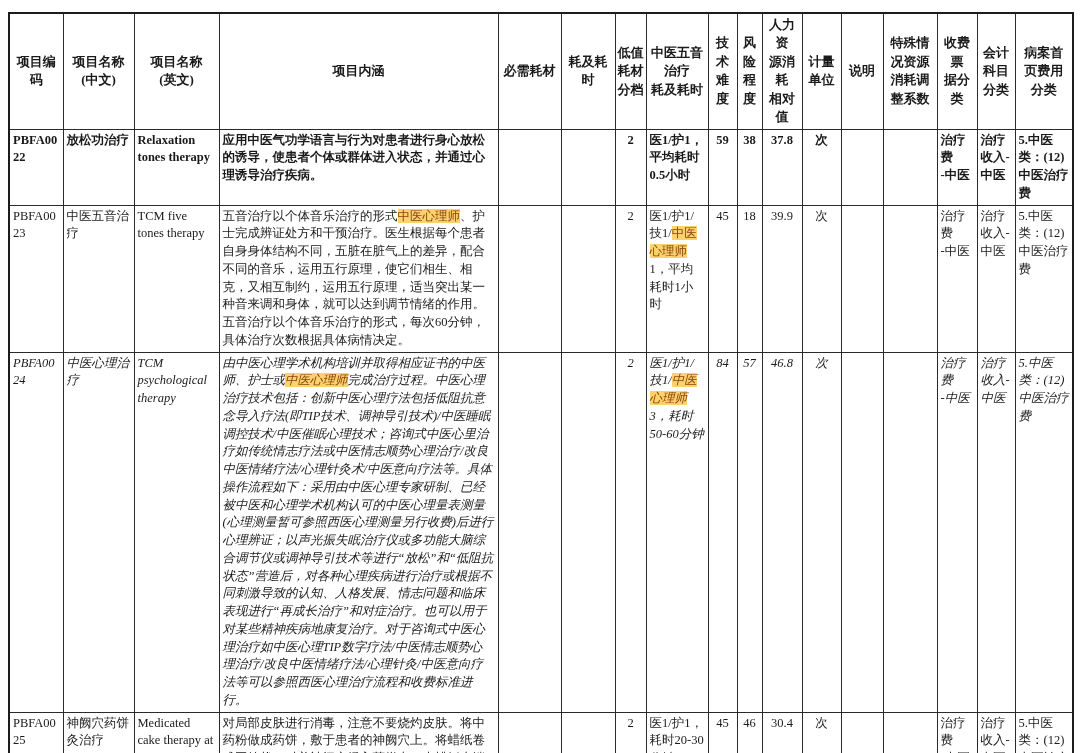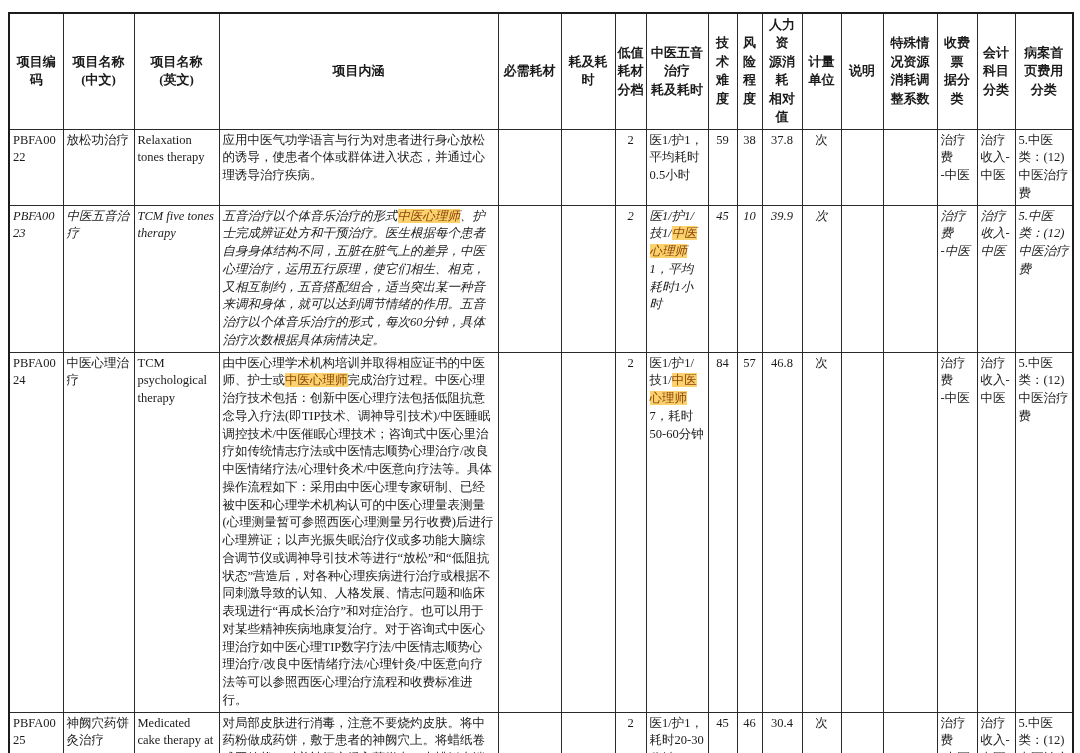"PBFA0022" .grid tbody tr:nth-child(1) td { font-weight: none -> bold }
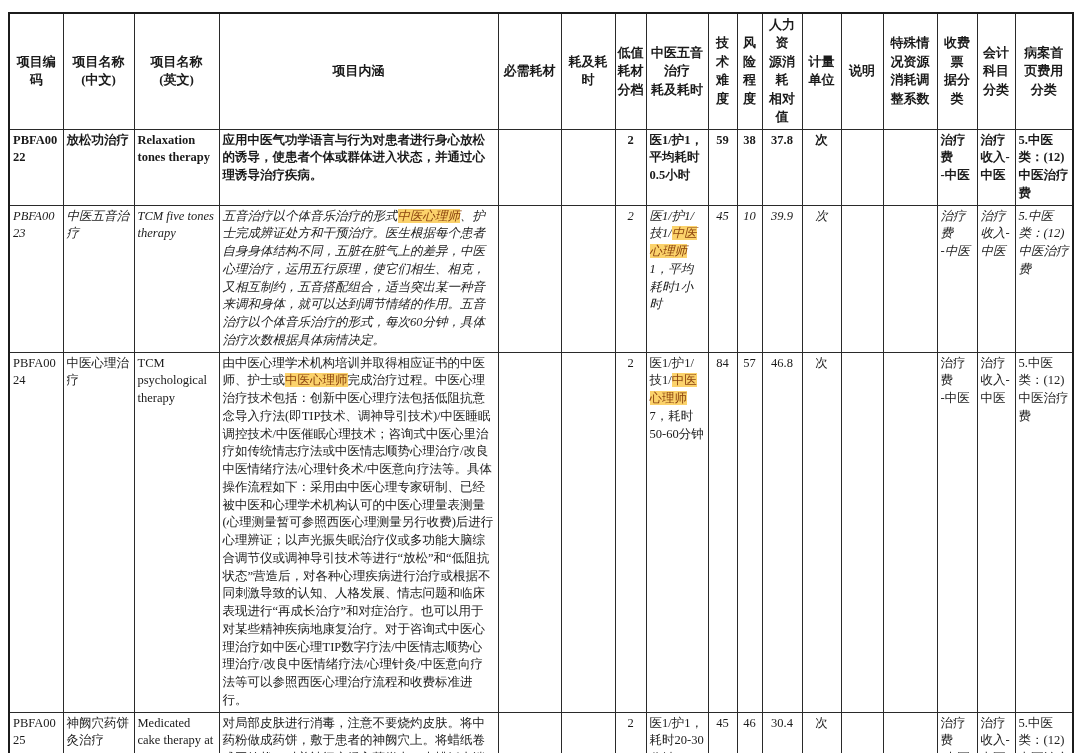"PBFA0023" .grid tbody tr:nth-child(2) td { font-style: italic -> none }
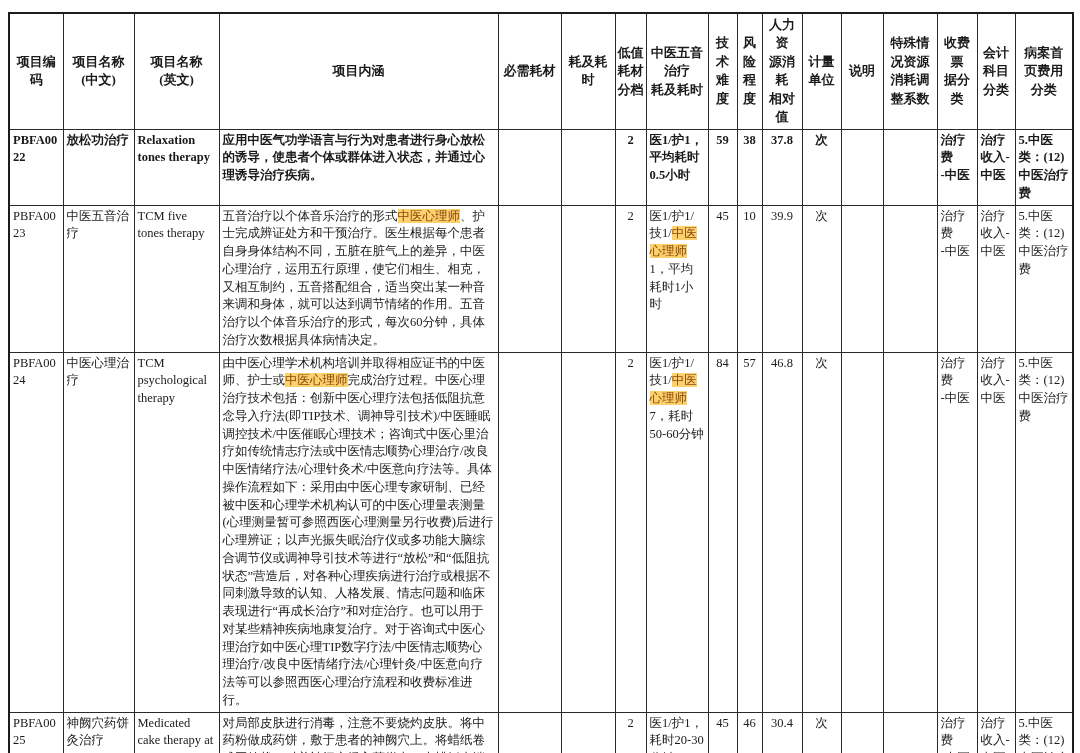"、护士完成辨证处方和干预治疗。医生根据每个患者自身身体结构不同，五脏在脏气上的差" span { text: 中医心理治疗，运用五行原理，使它们相生、相克，又相互制约，五音搭配组合 -> 配合不同的音乐，运用五行原理，使它们相生、相克，又相互制约，运用五行原理 }
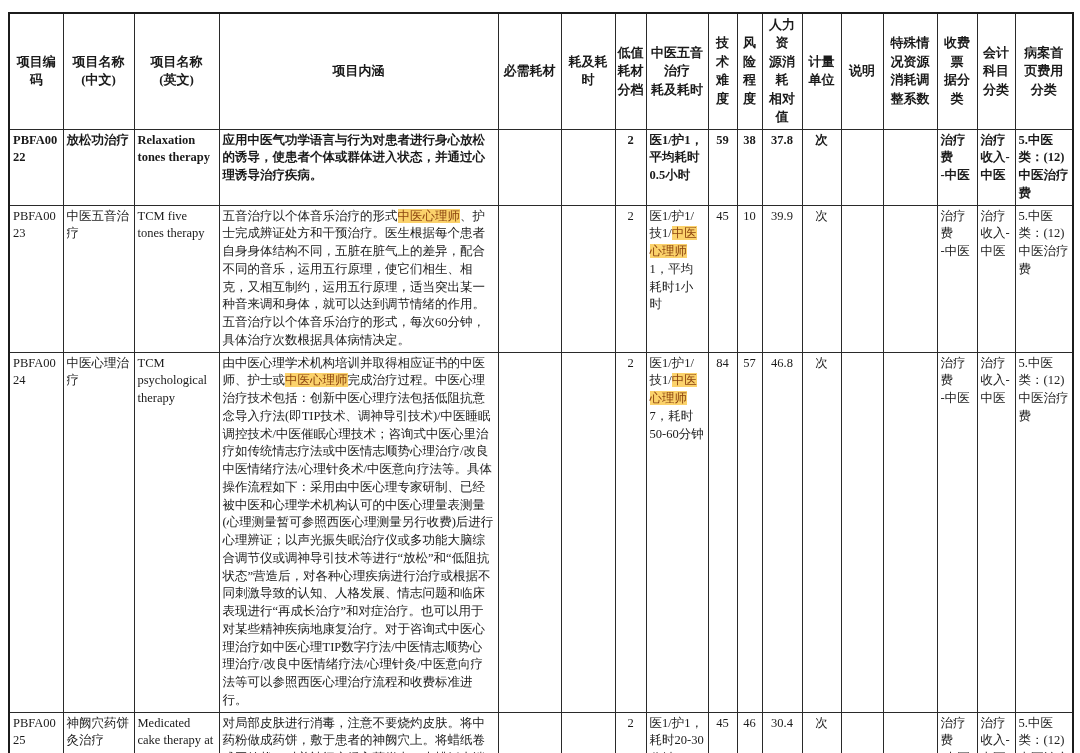"10" td.c9 { text: 10 -> 18 }
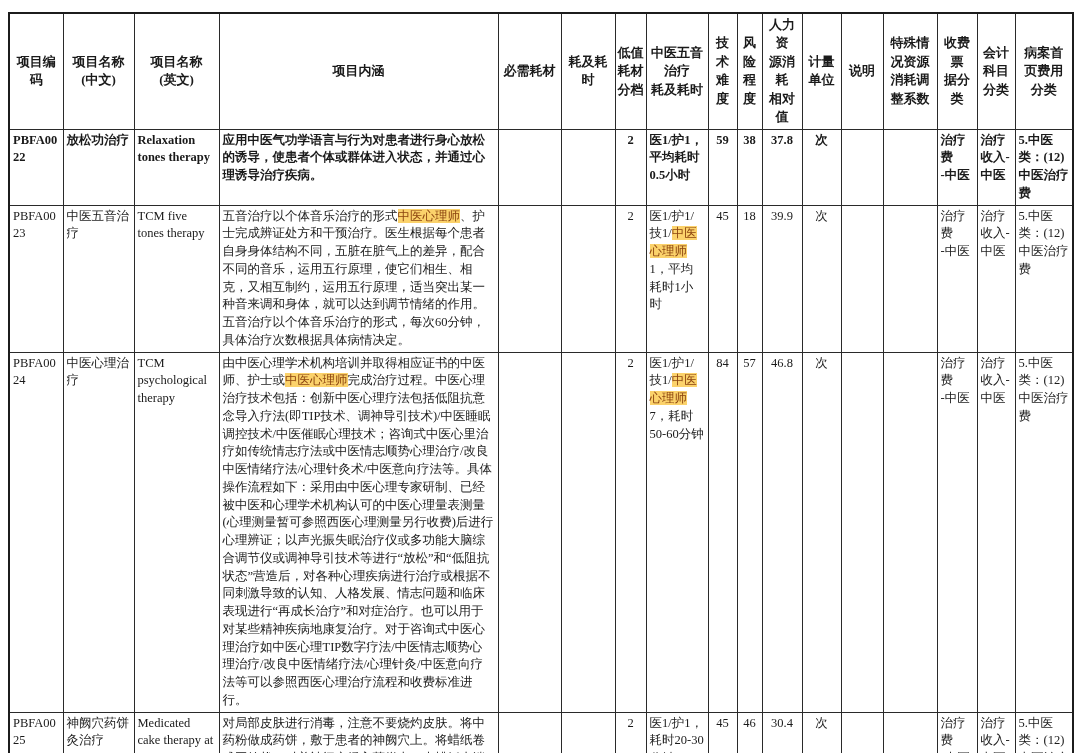"PBFA0024" .grid tbody tr:nth-child(3) td { font-style: none -> italic }
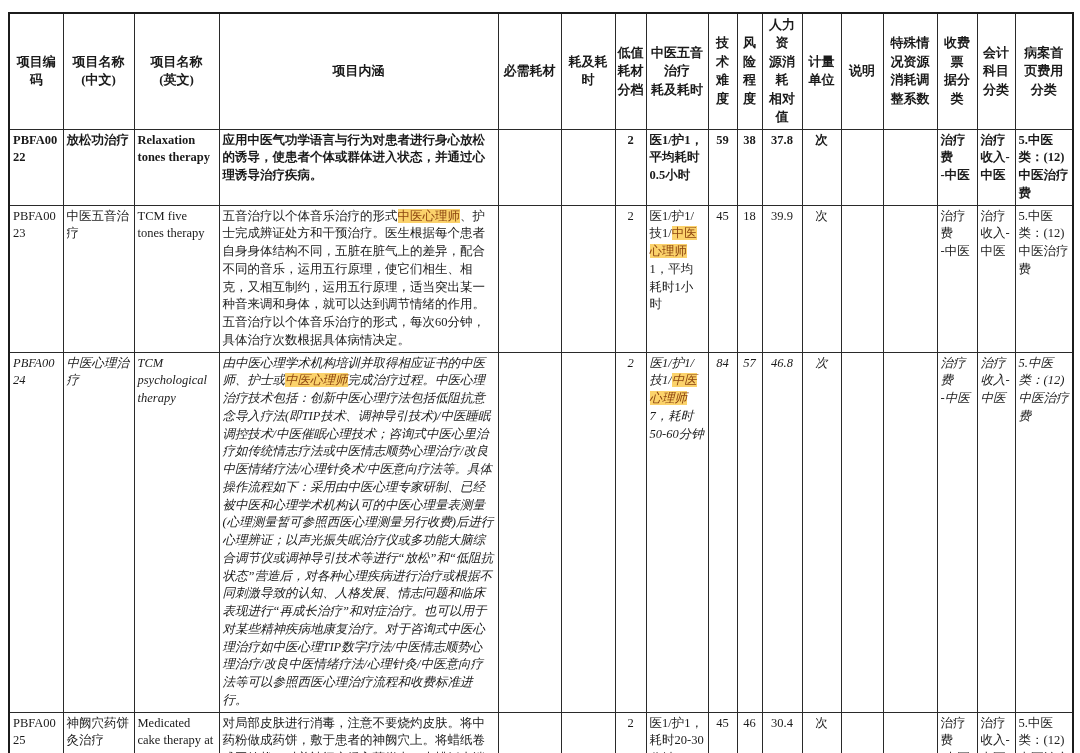"7，耗时50-60分钟" span { text: 7 -> 3 }
